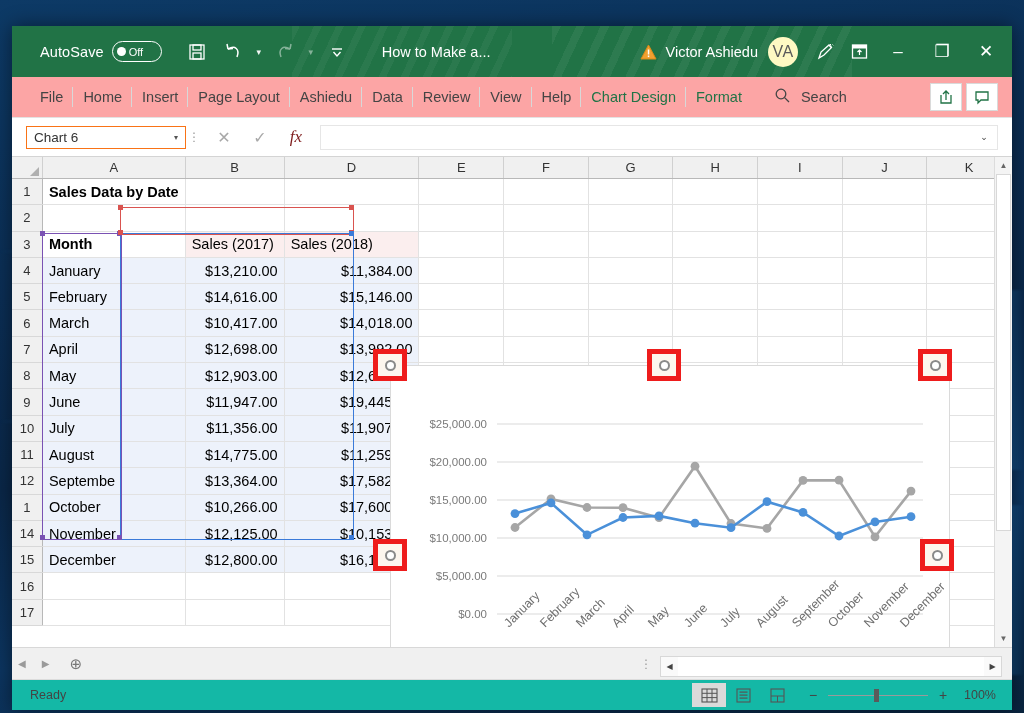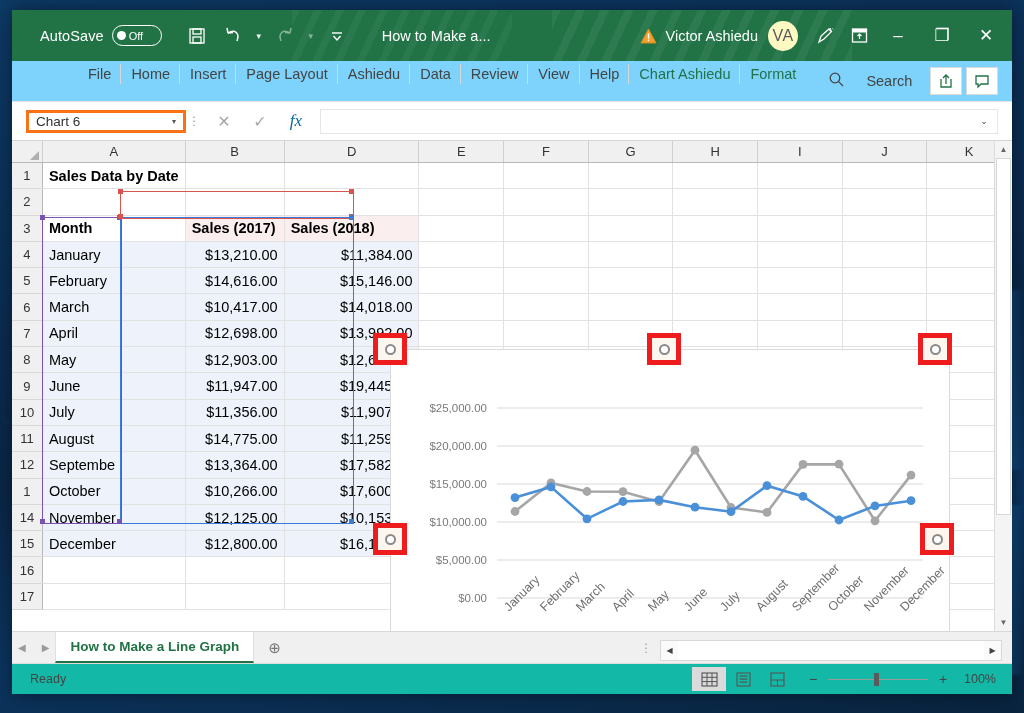"AutoSave" .win { top: 10px -> 26px }
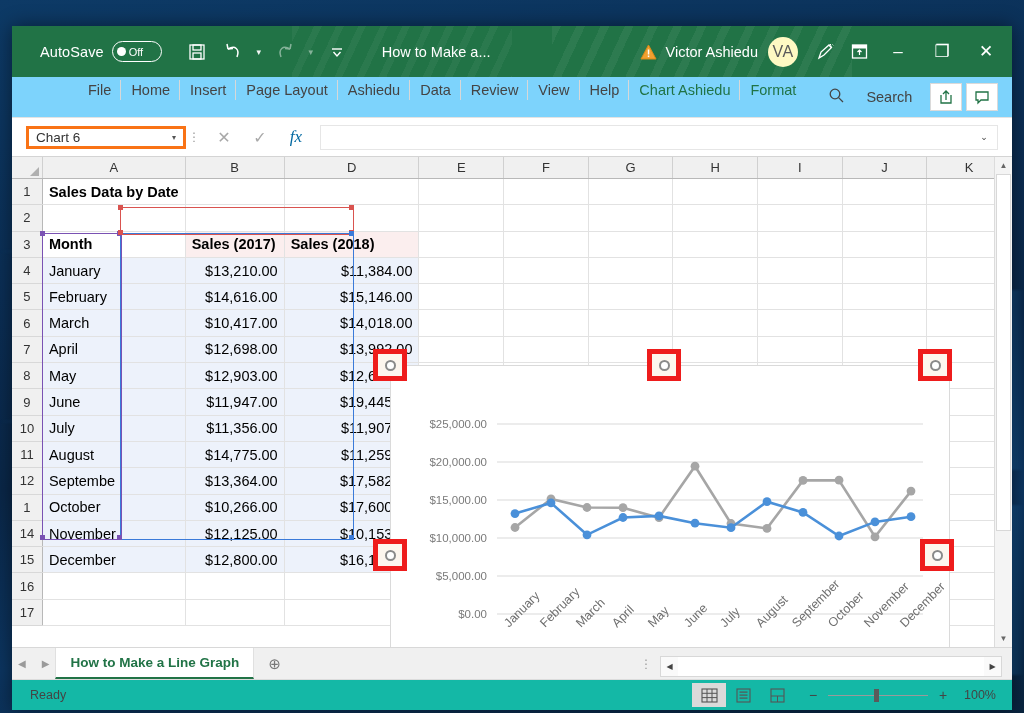"File" .ribbon { align-items: none -> center; background: #7dd3fc -> #fca5a5; padding-left: 48px -> none }
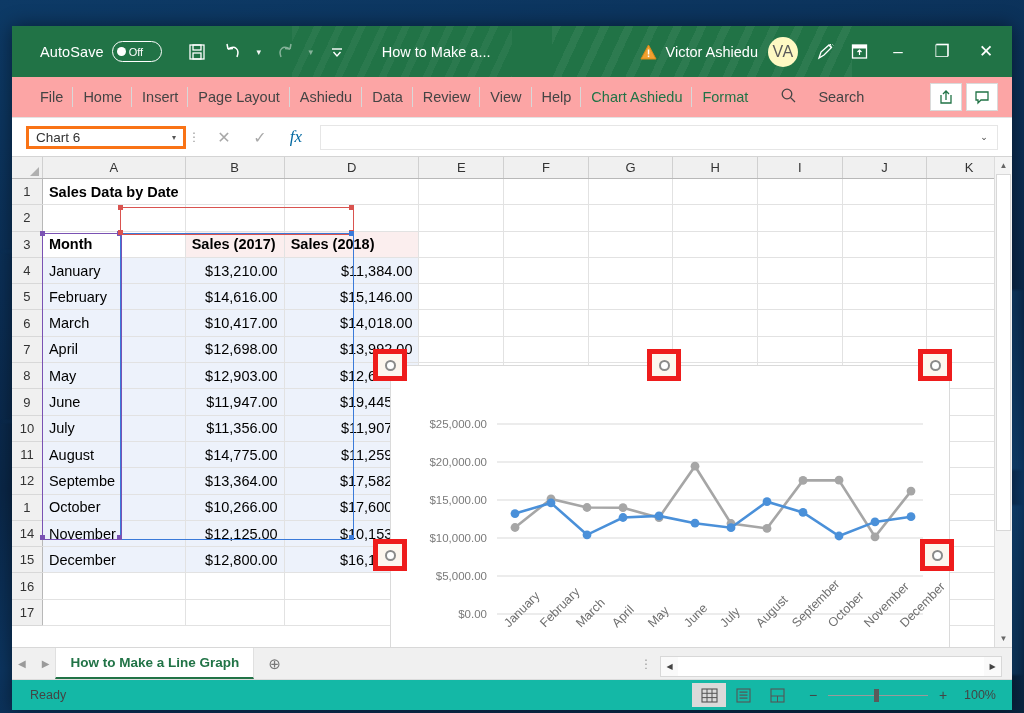"Chart Ashiedu" div.rtab { text: Ashiedu -> Design }
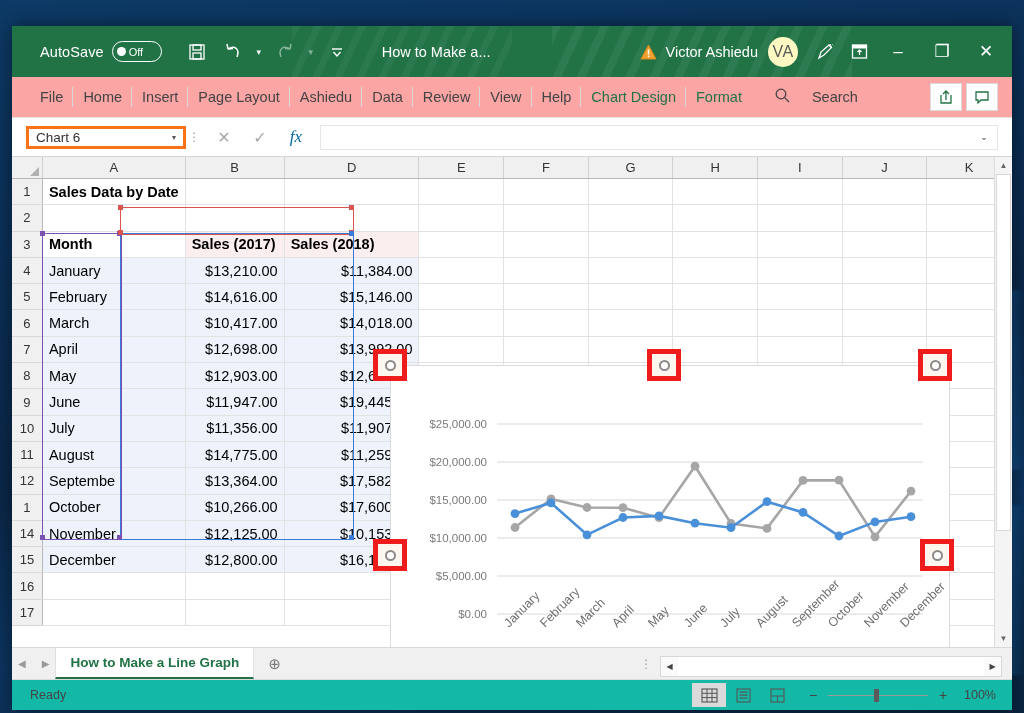"Search" .search-area { gap: 21px -> 10px }
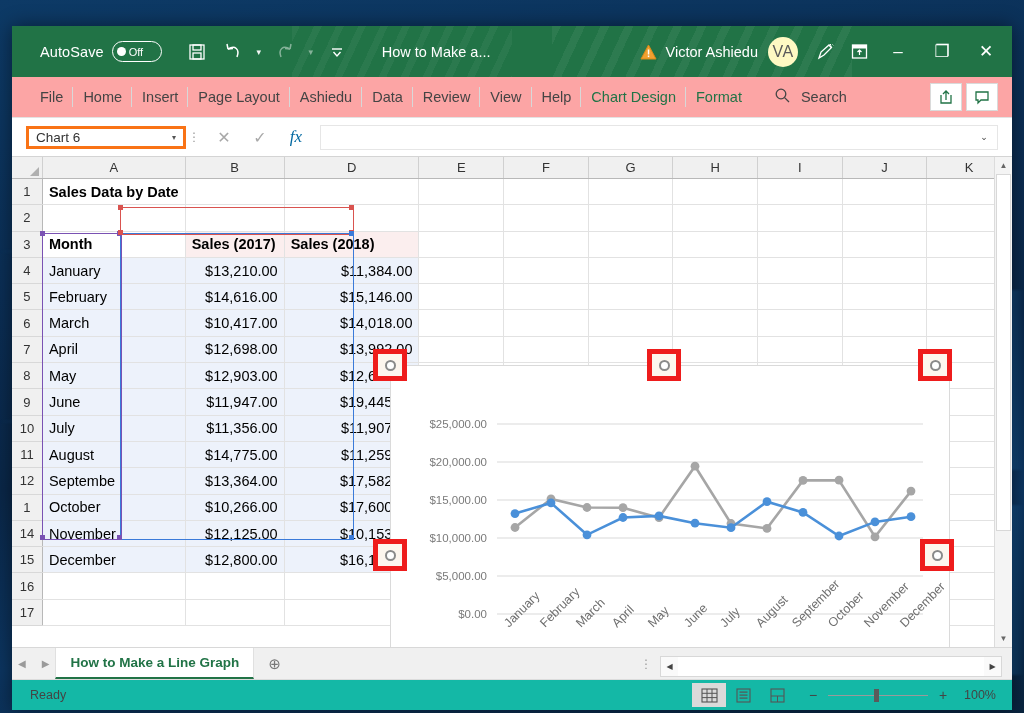"Chart 6" .namebox { border: 3px solid #f97316 -> 1px solid #f97316 }
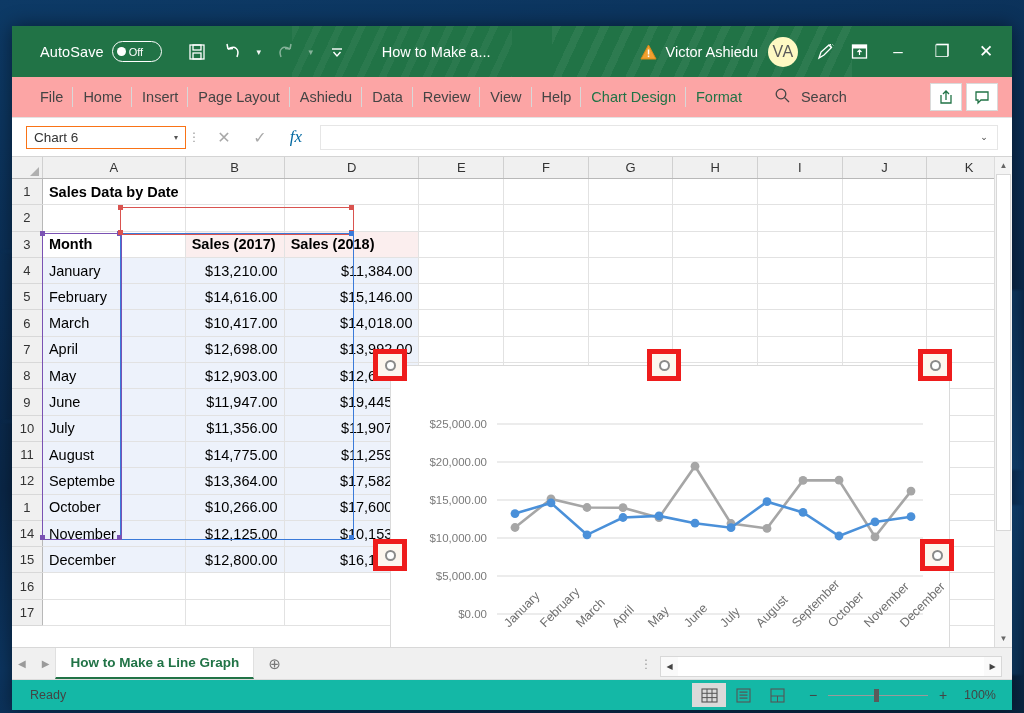"fx" .fbtn.fx { color: #0369a1 -> #7f1d1d }
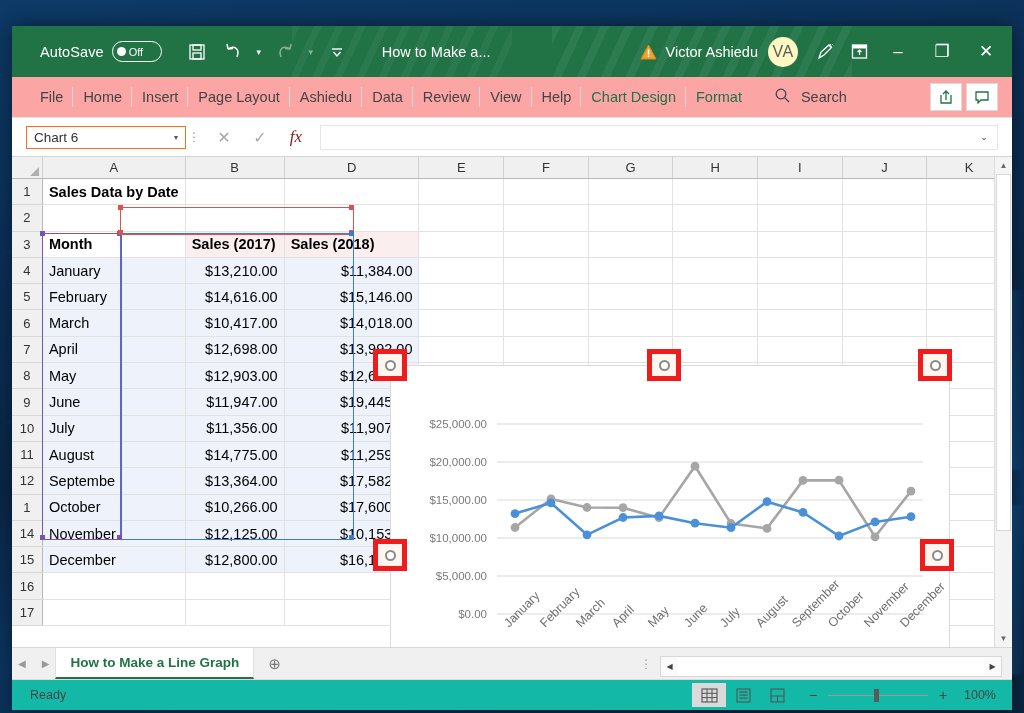"Sales (2017)" td.cell.hdrsel { font-weight: bold -> normal }
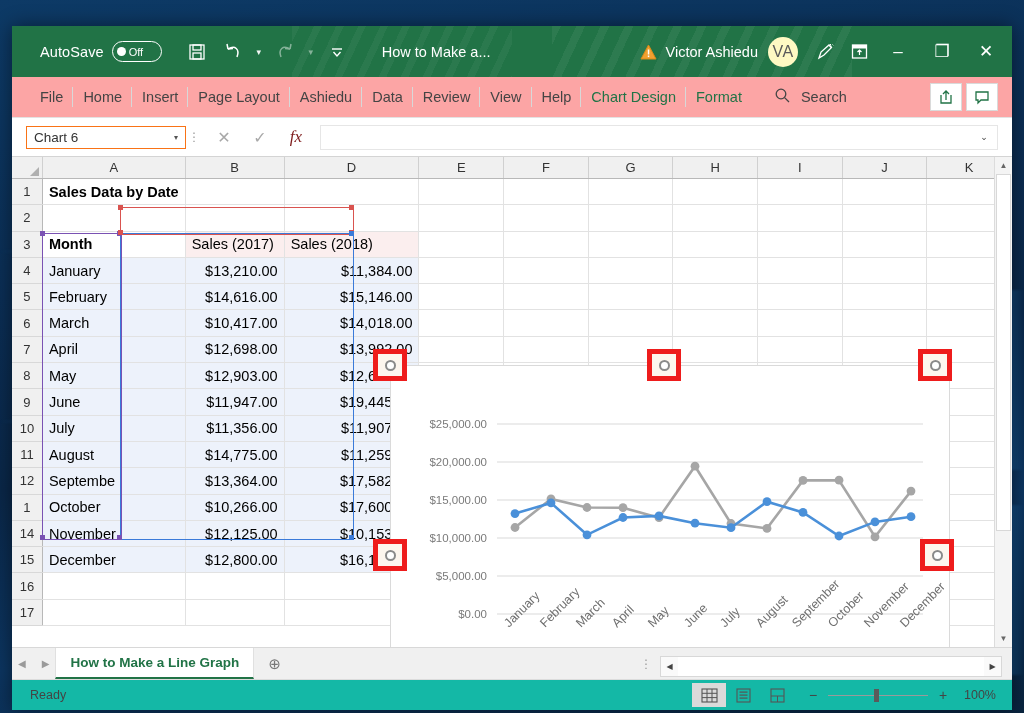"How to Make a Line" div.stab { html: <div>How to Make a Line Graph</div> -> none }
